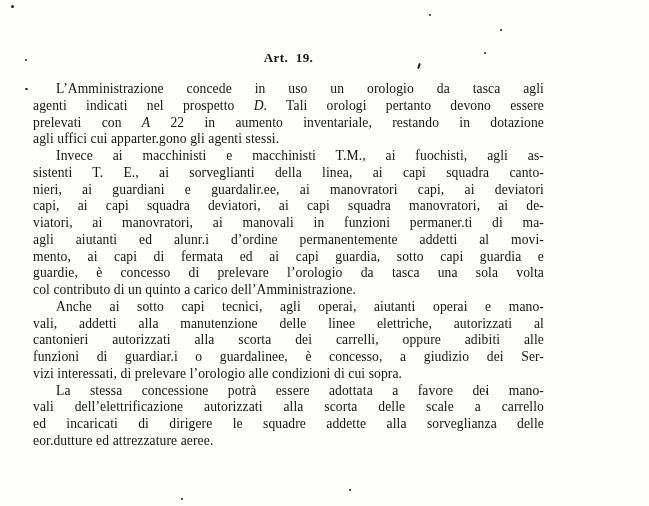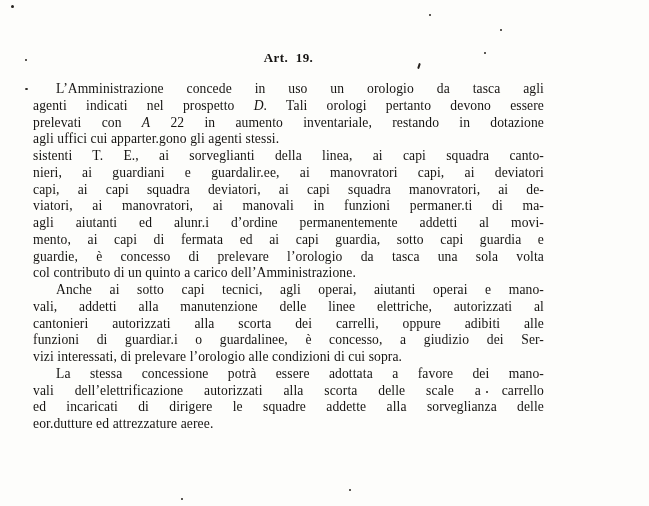"Invece ai macchinisti e macchinisti" div.line { html: none -> <div>Invece ai macchinisti e macchinisti T.M., ai fuochisti, agli as-</div> }
